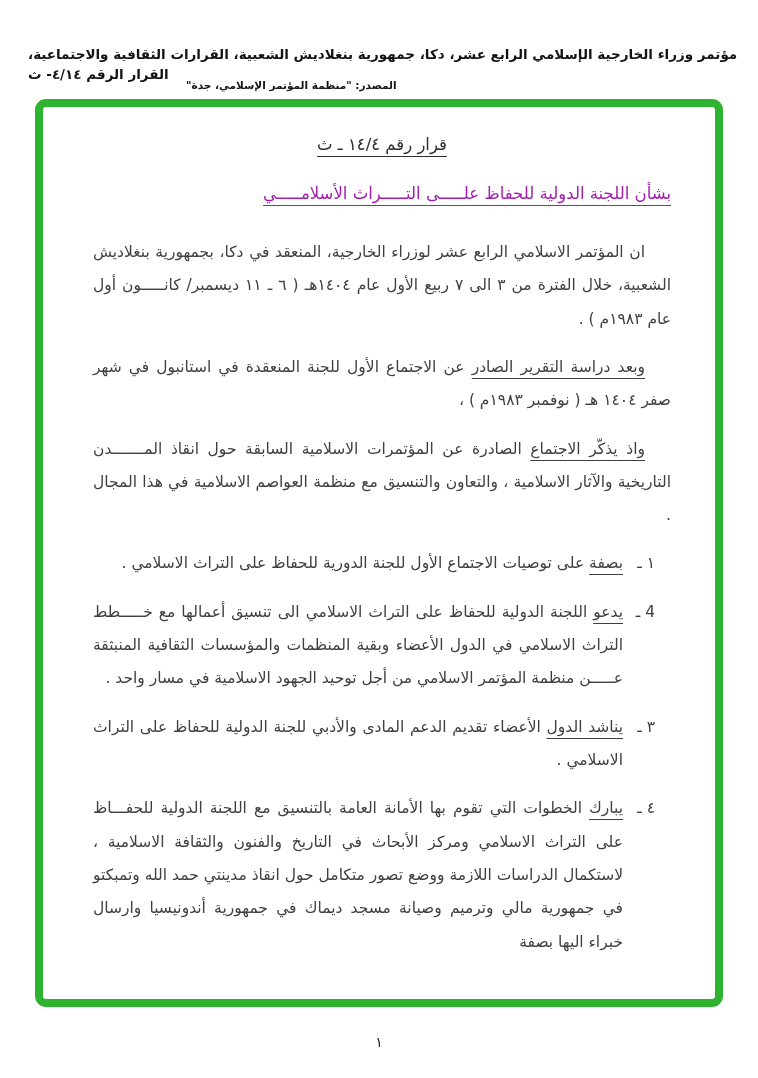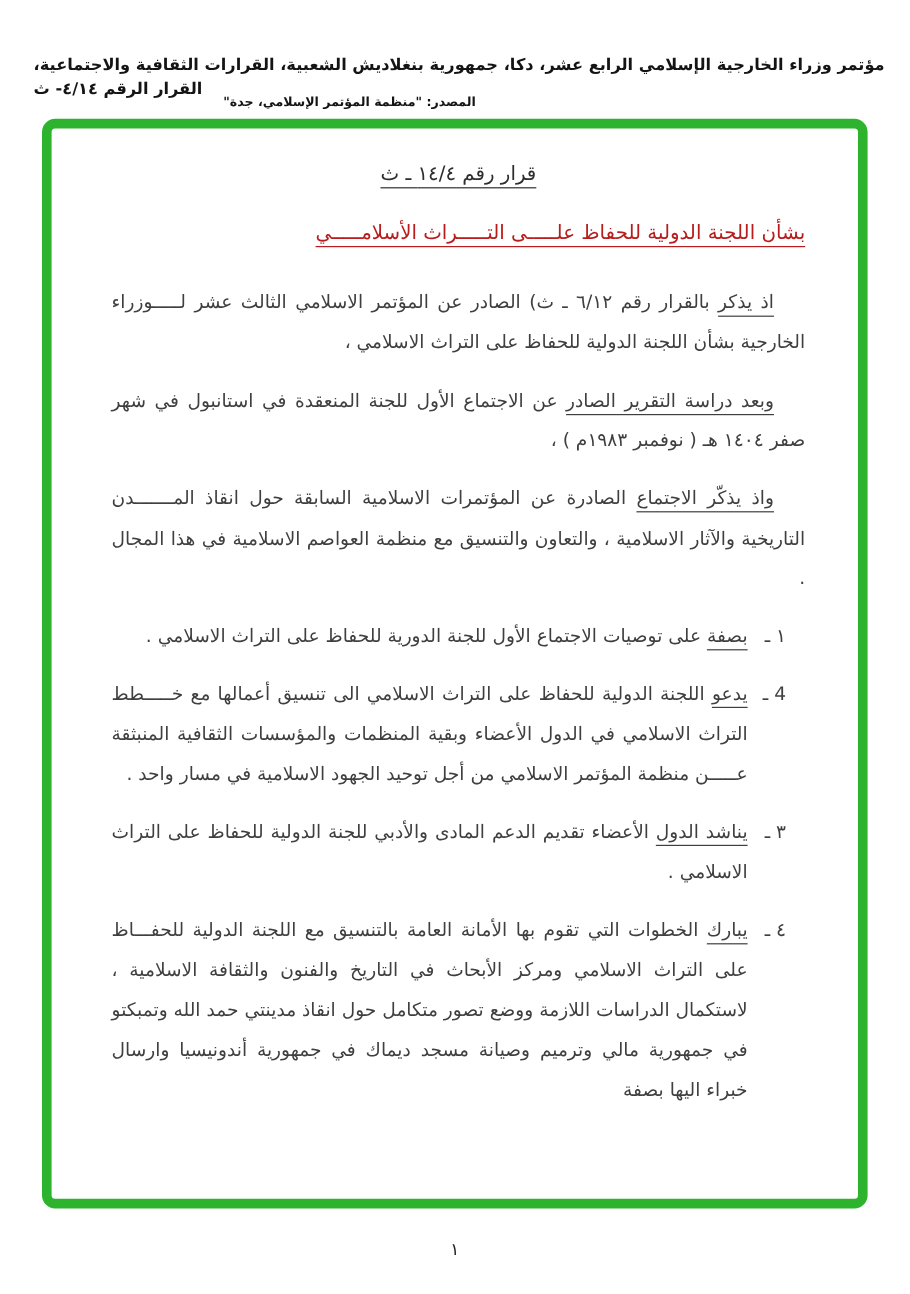"بشأن اللجنة الدولية للحفاظ علـــــى" .title2 { color: #b91c1c -> #a21caf }
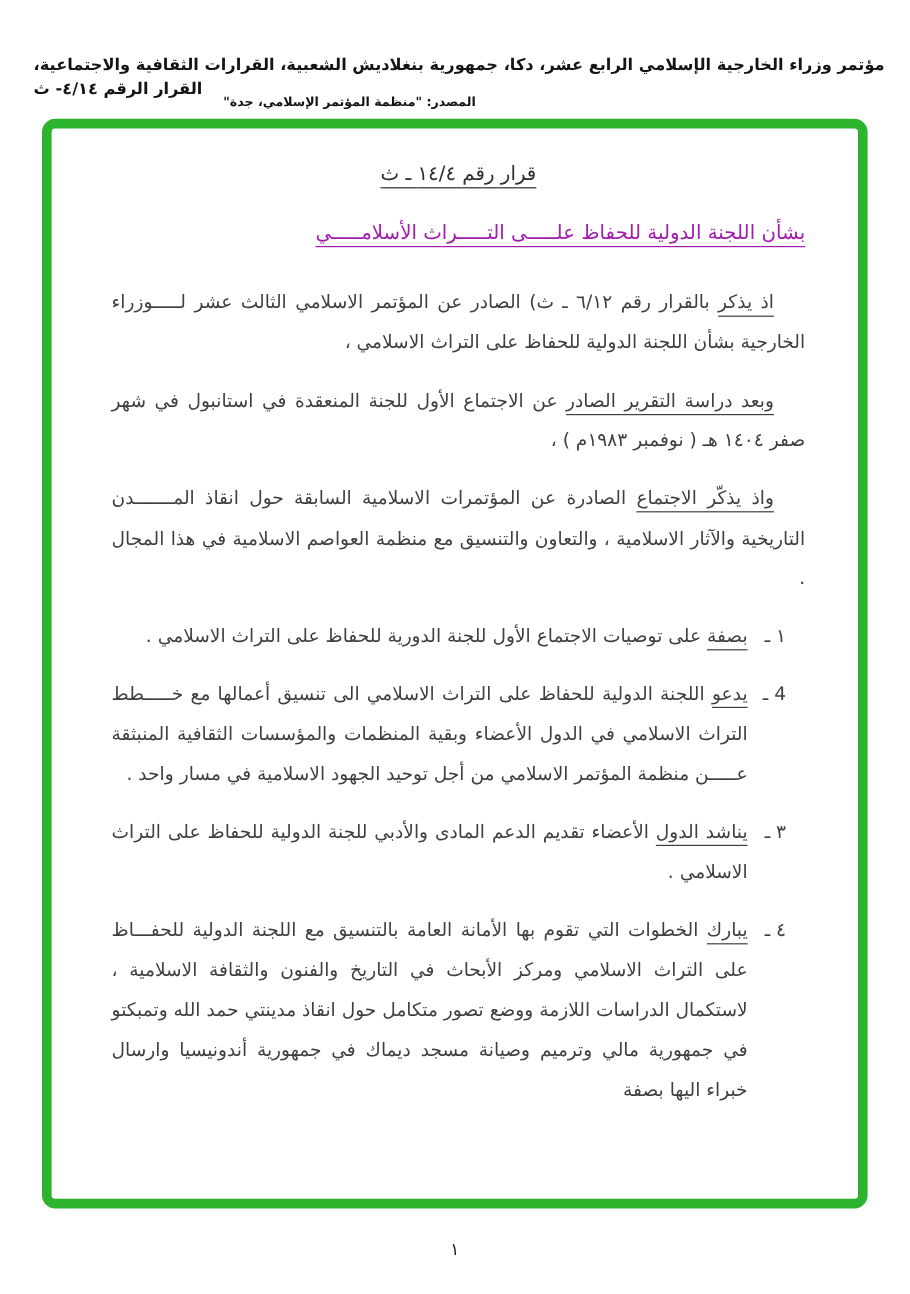"ان المؤتمر الاسلامي الرابع عشر" p.para { html: none -> <p><span></span><span>ان المؤتمر الاسلامي الرابع عشر لوزراء الخارجية، المنعقد في دكا، بجمهورية بنغلاديش الشعبية، خلال الفترة من ٣ الى ٧ ربيع الأول عام ١٤٠٤هـ ( ٦ ـ ١١ ديسمبر/ كانـــــون أول عام ١٩٨٣م ) .</span></p> }
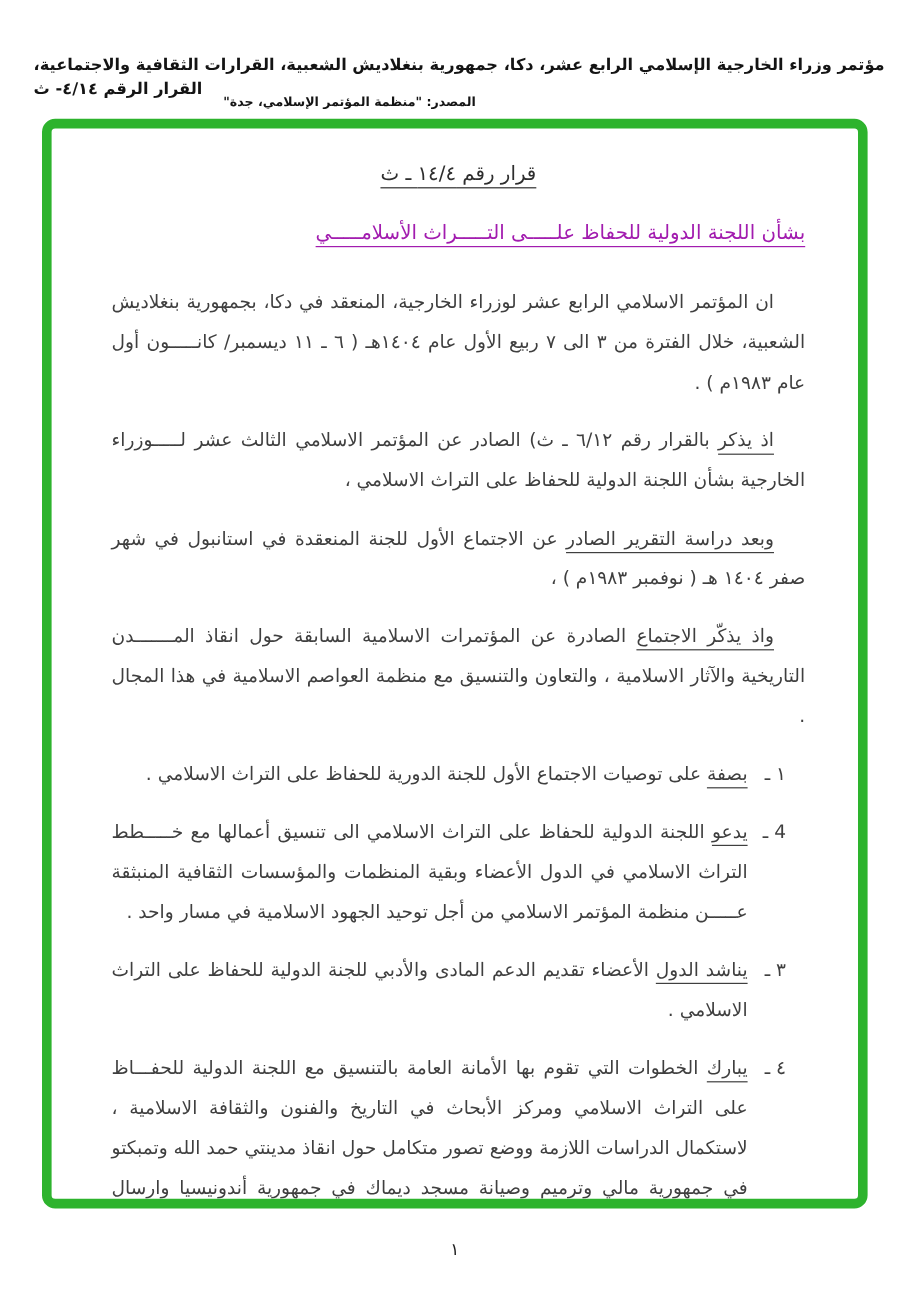"اذ يذكر بالقرار رقم ٦/١٢" p.para { html: <p><span>اذ يذكر</span><span> بالقرار رقم ٦/١٢ ـ ث) الصادر عن المؤتمر الاسلامي الثالث عشر لـــــوزراء الخارجية بشأن اللجنة الدولية للحفاظ على التراث الاسلامي ،</span></p> -> none }
